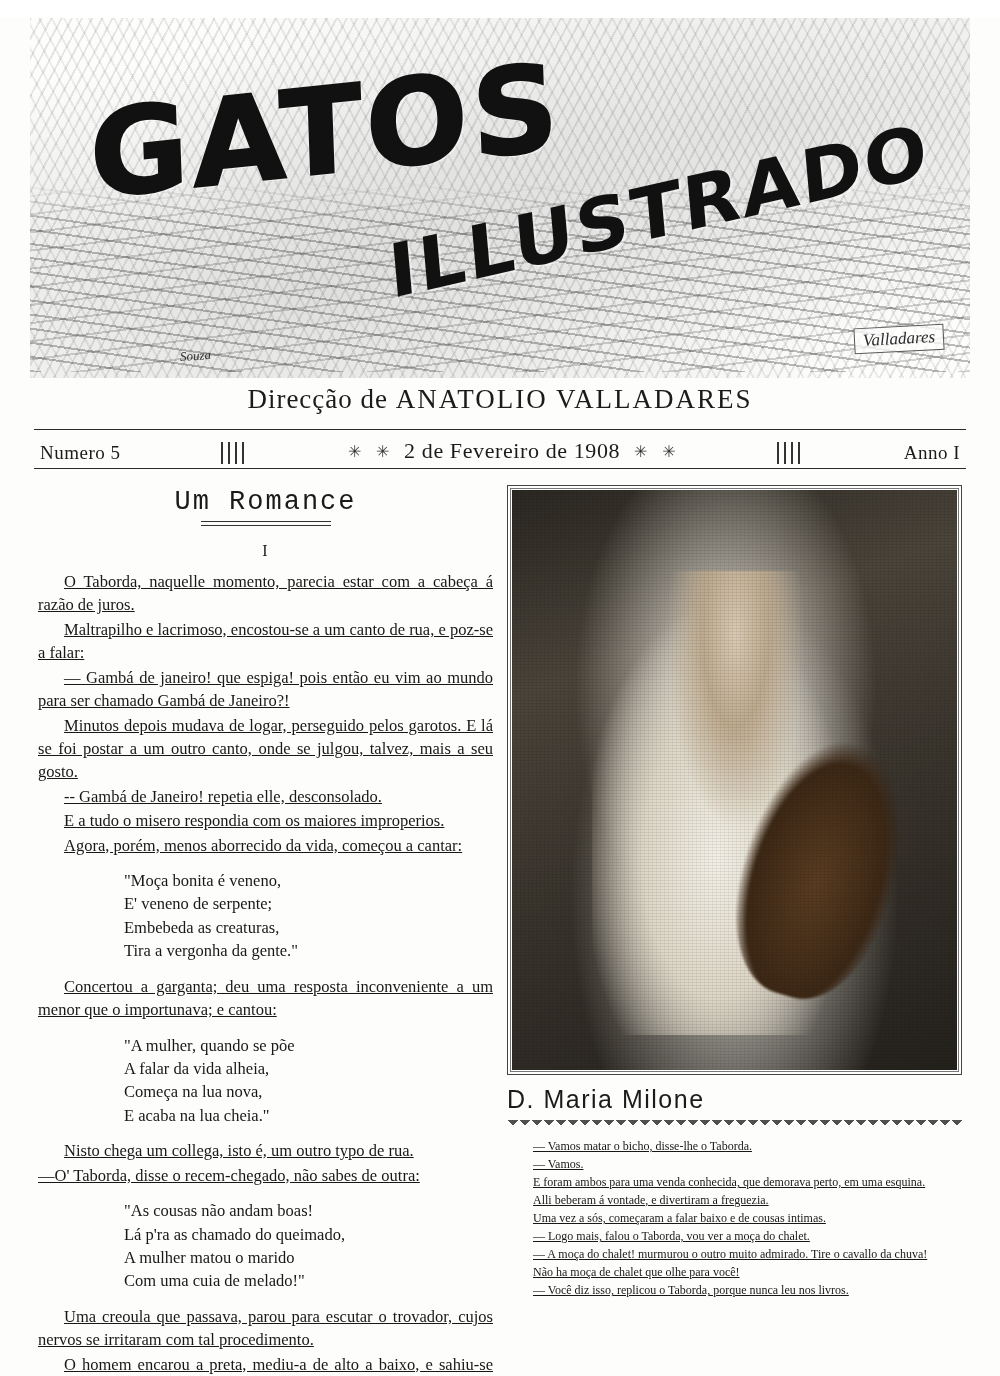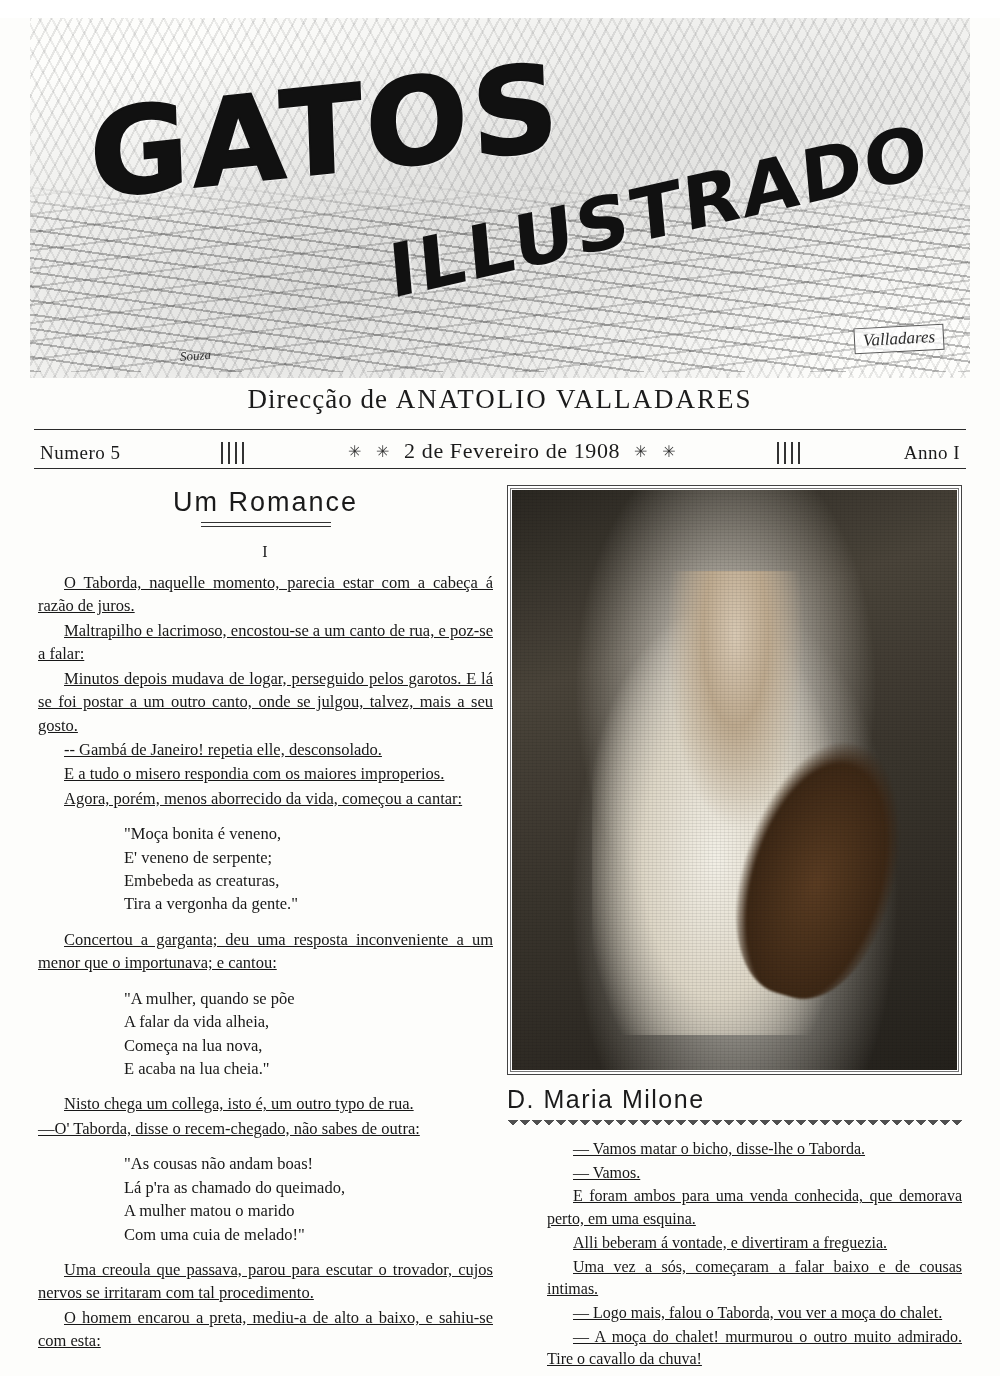"Um Romance" .article-title { font-family: Liberation Sans, sans-serif -> Liberation Mono, monospace }
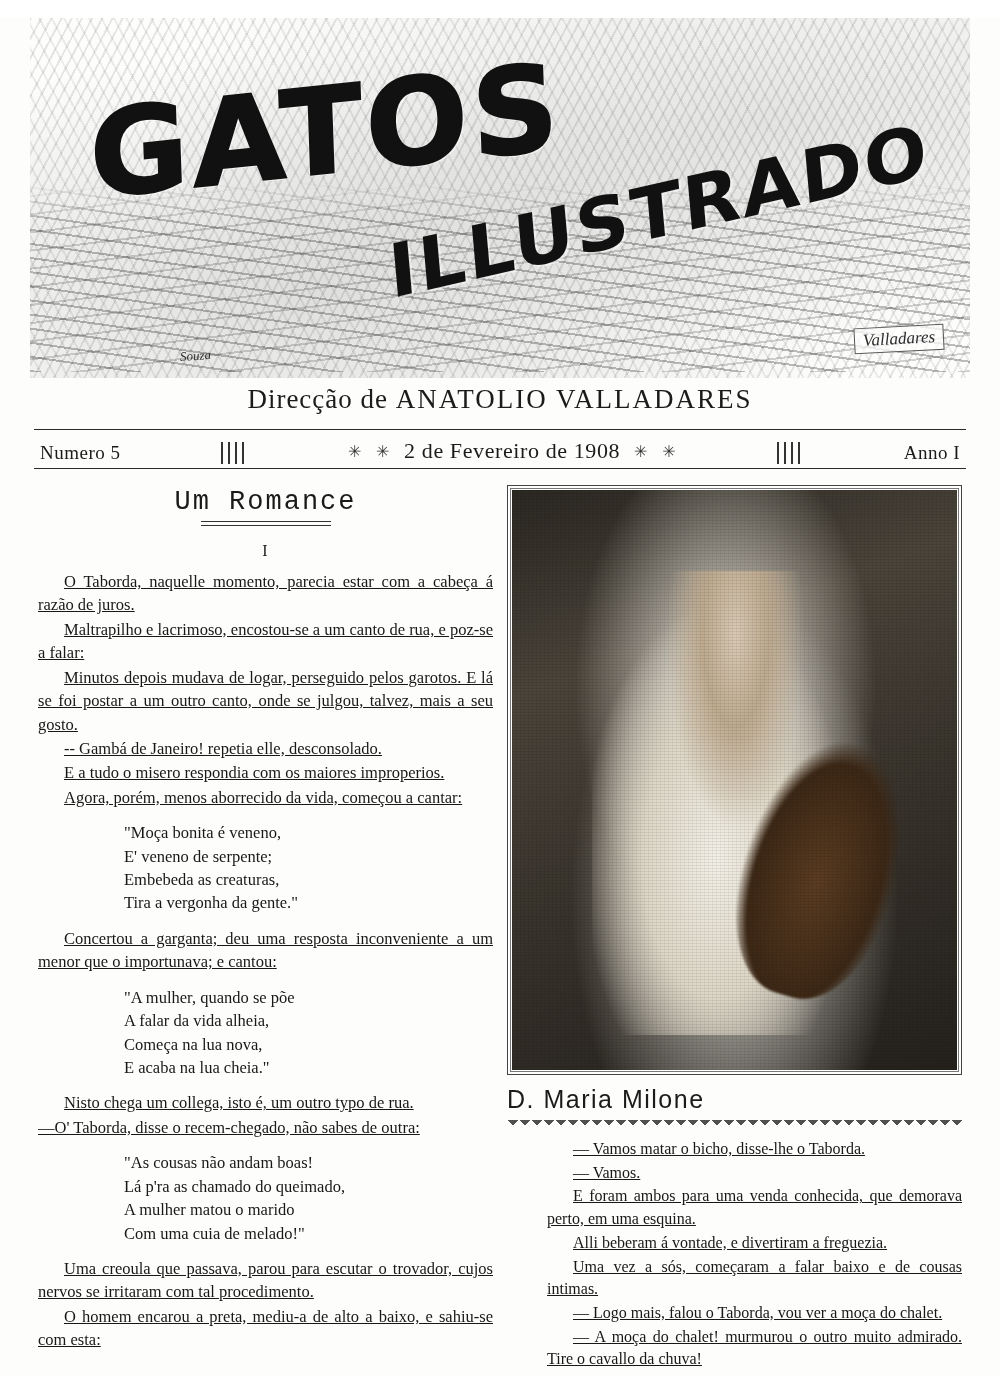"— Gambá de janeiro! que" p.body { html: none -> <p>— Gambá de janeiro! que espiga! pois então eu vim ao mundo para ser chamado Gambá de Janeiro?!</p> }
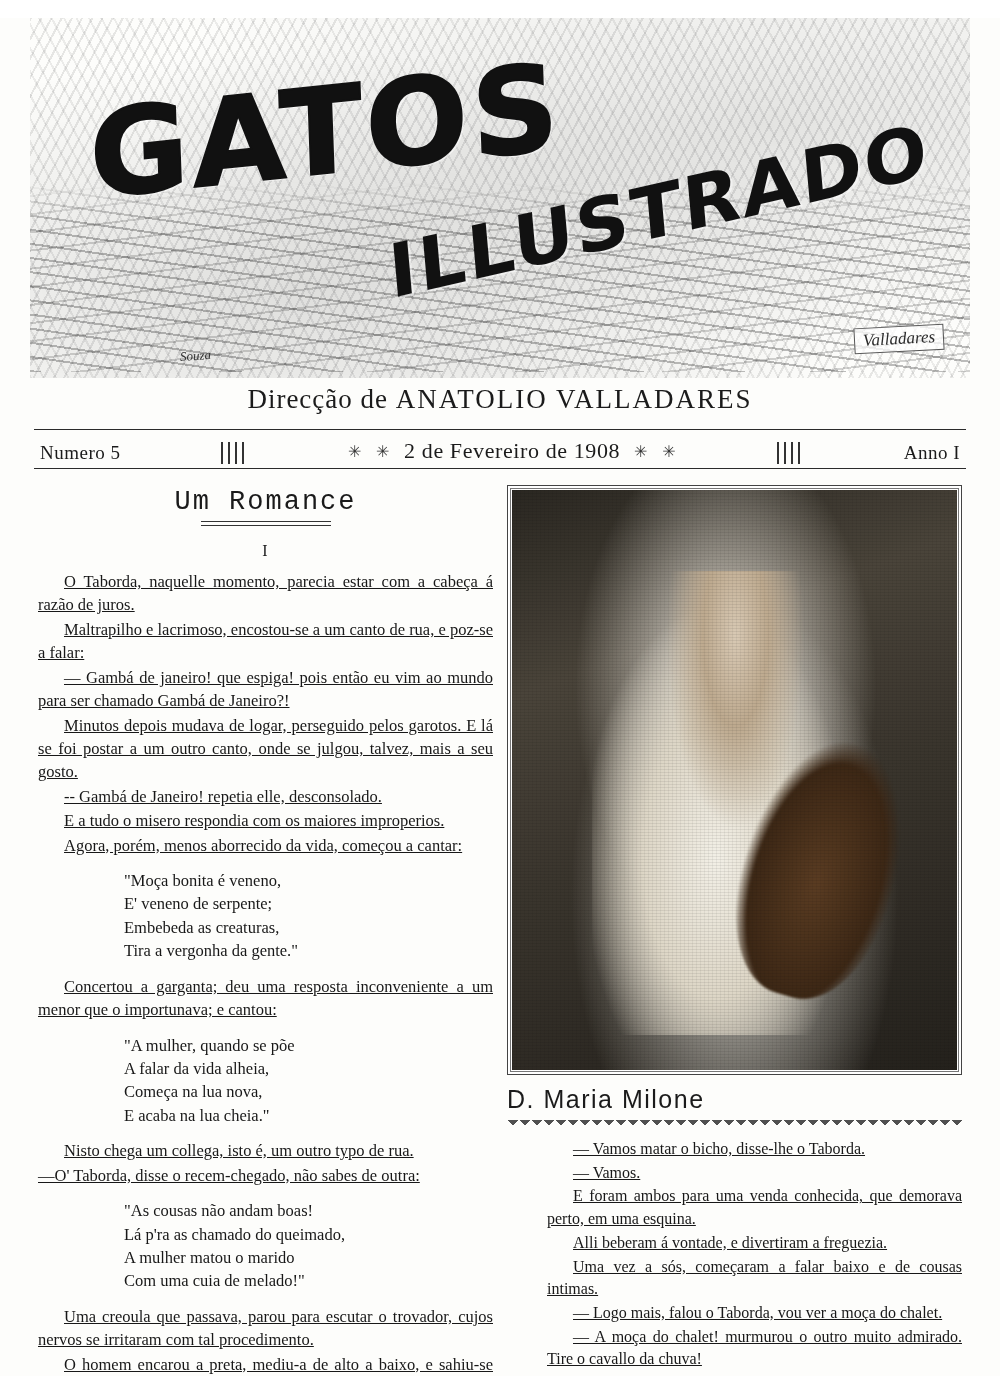"— Vamos matar o bicho," .right-text p.body { font-size: 16px -> 12px; margin-left: 40px -> none }
